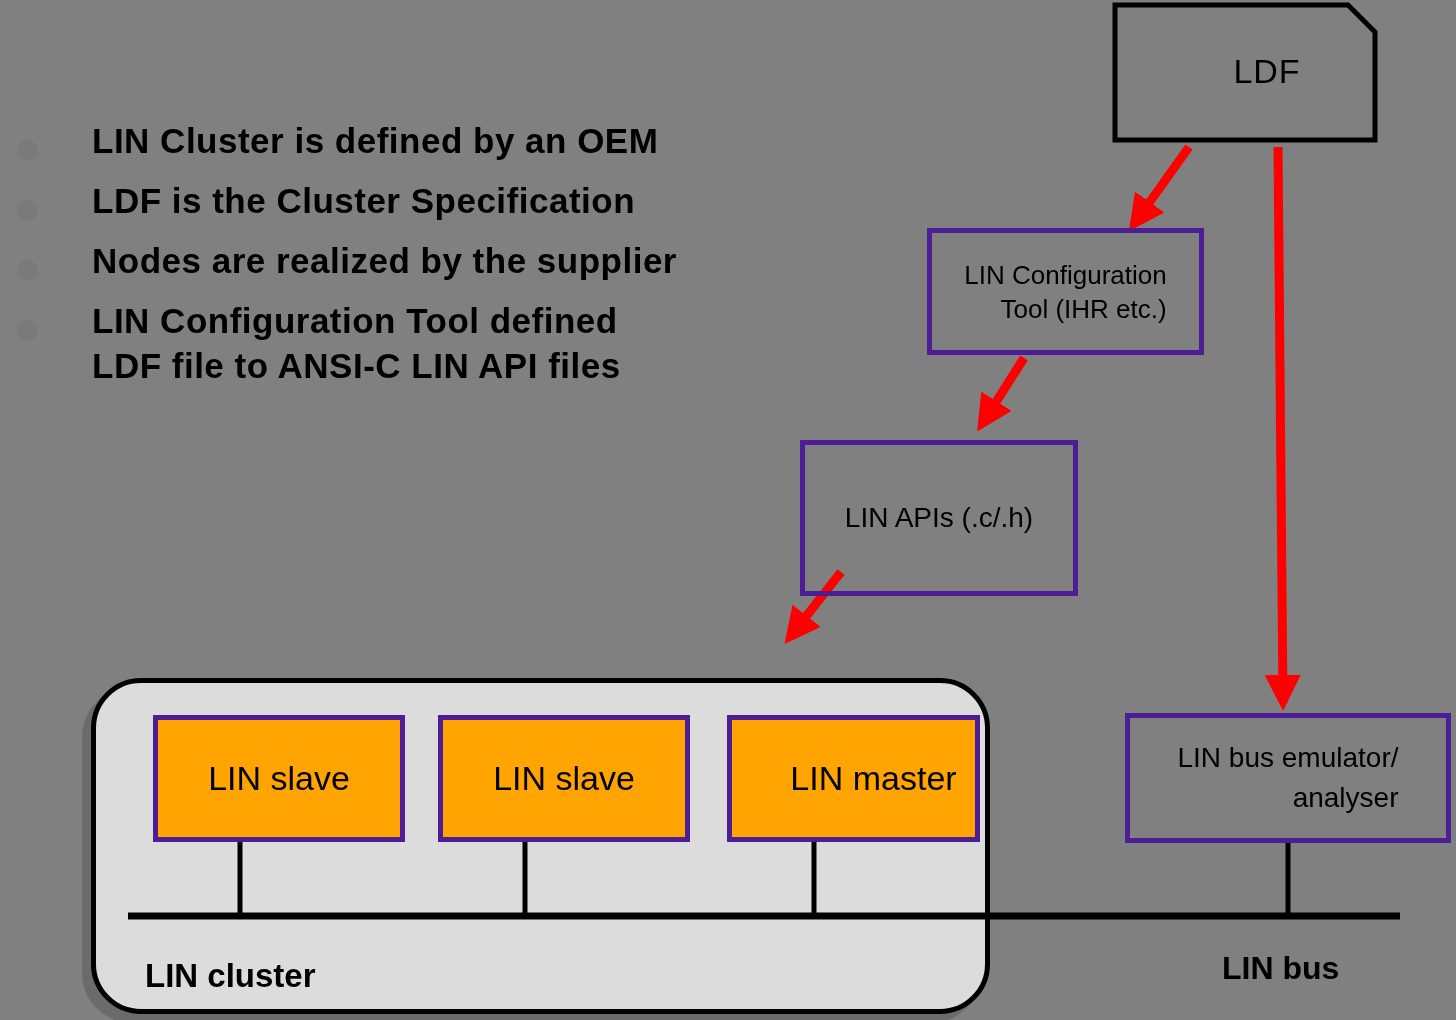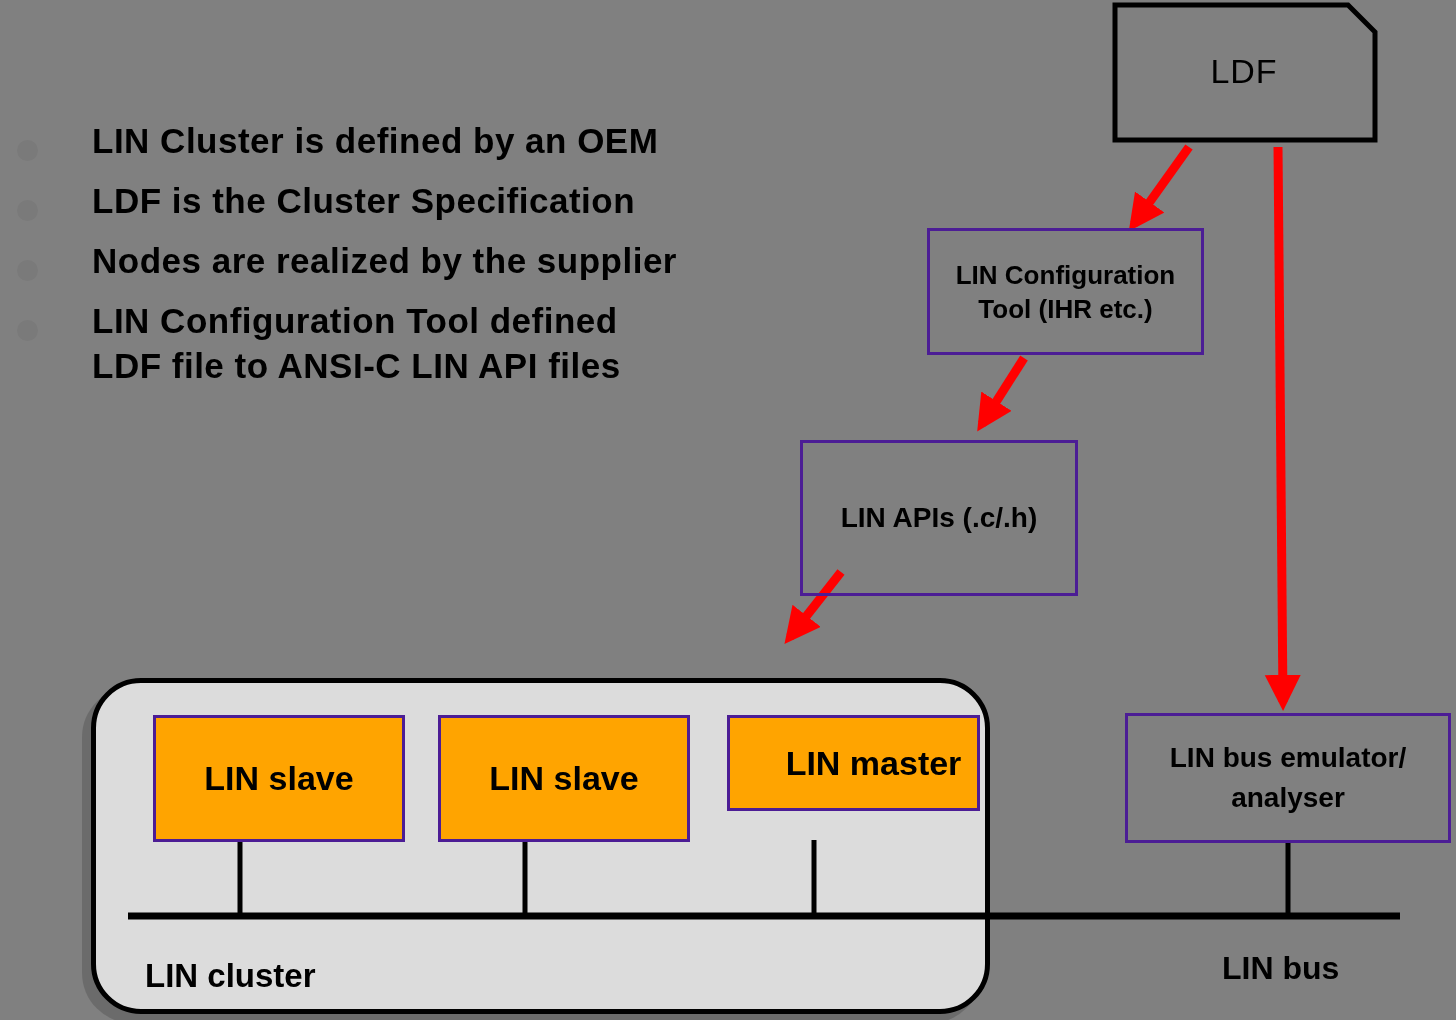"LDF" .ldf-label { padding-left: none -> 23px }
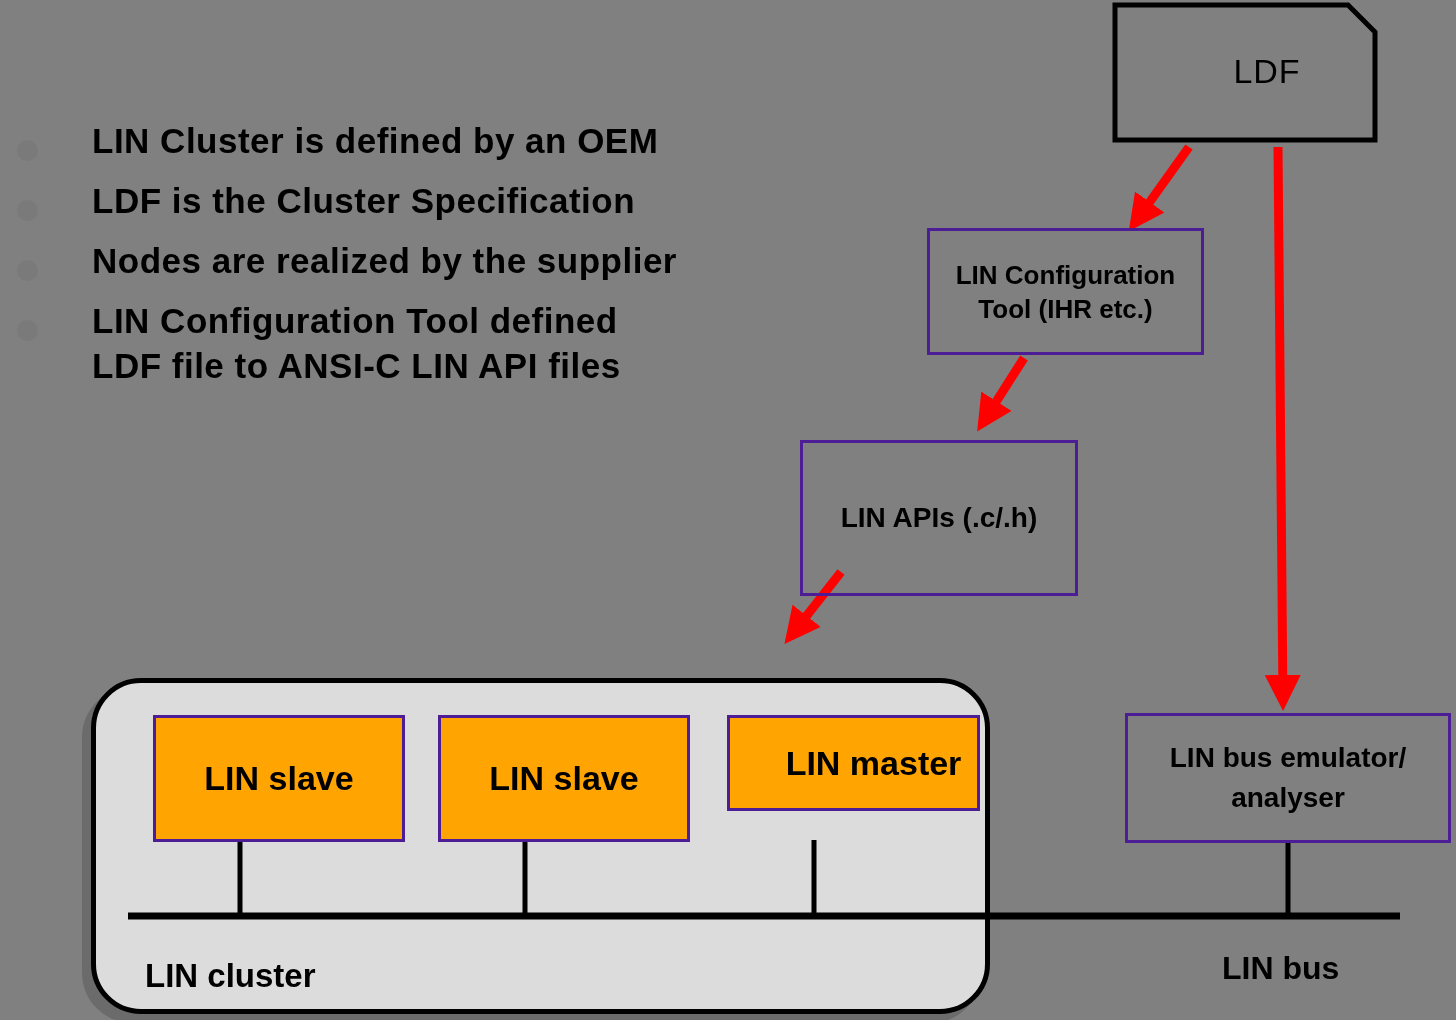"LIN Configuration" .node { border: 3px solid #4c1d95 -> 5px solid #4c1d95; font-weight: bold -> normal; text-align: center -> right }
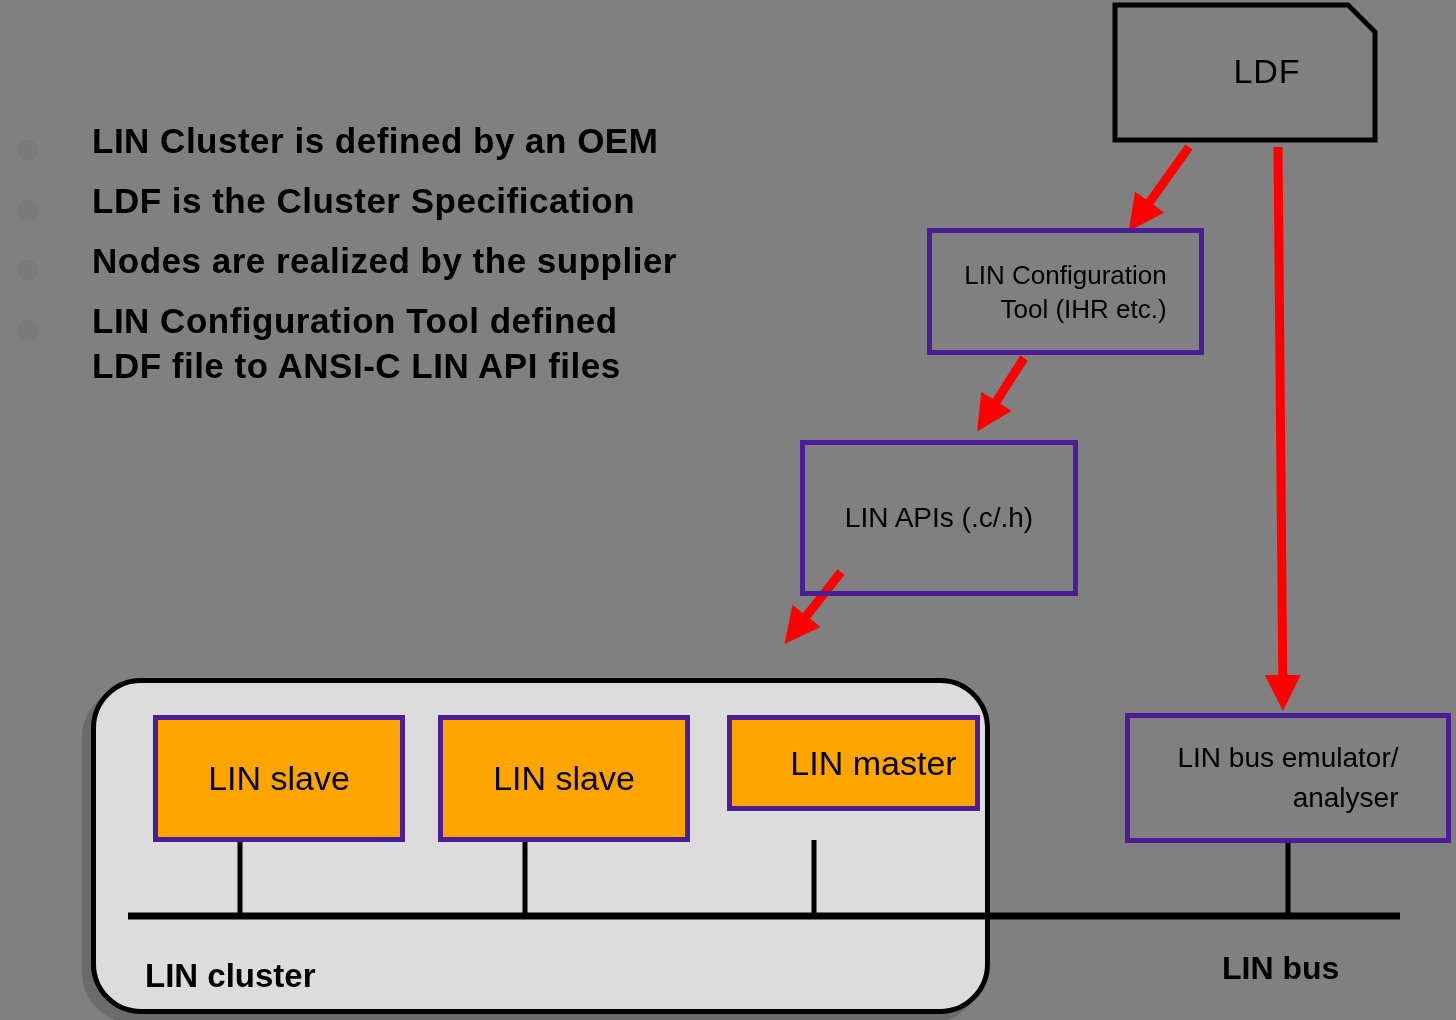"LIN master" .master { height: 96px -> 127px }
